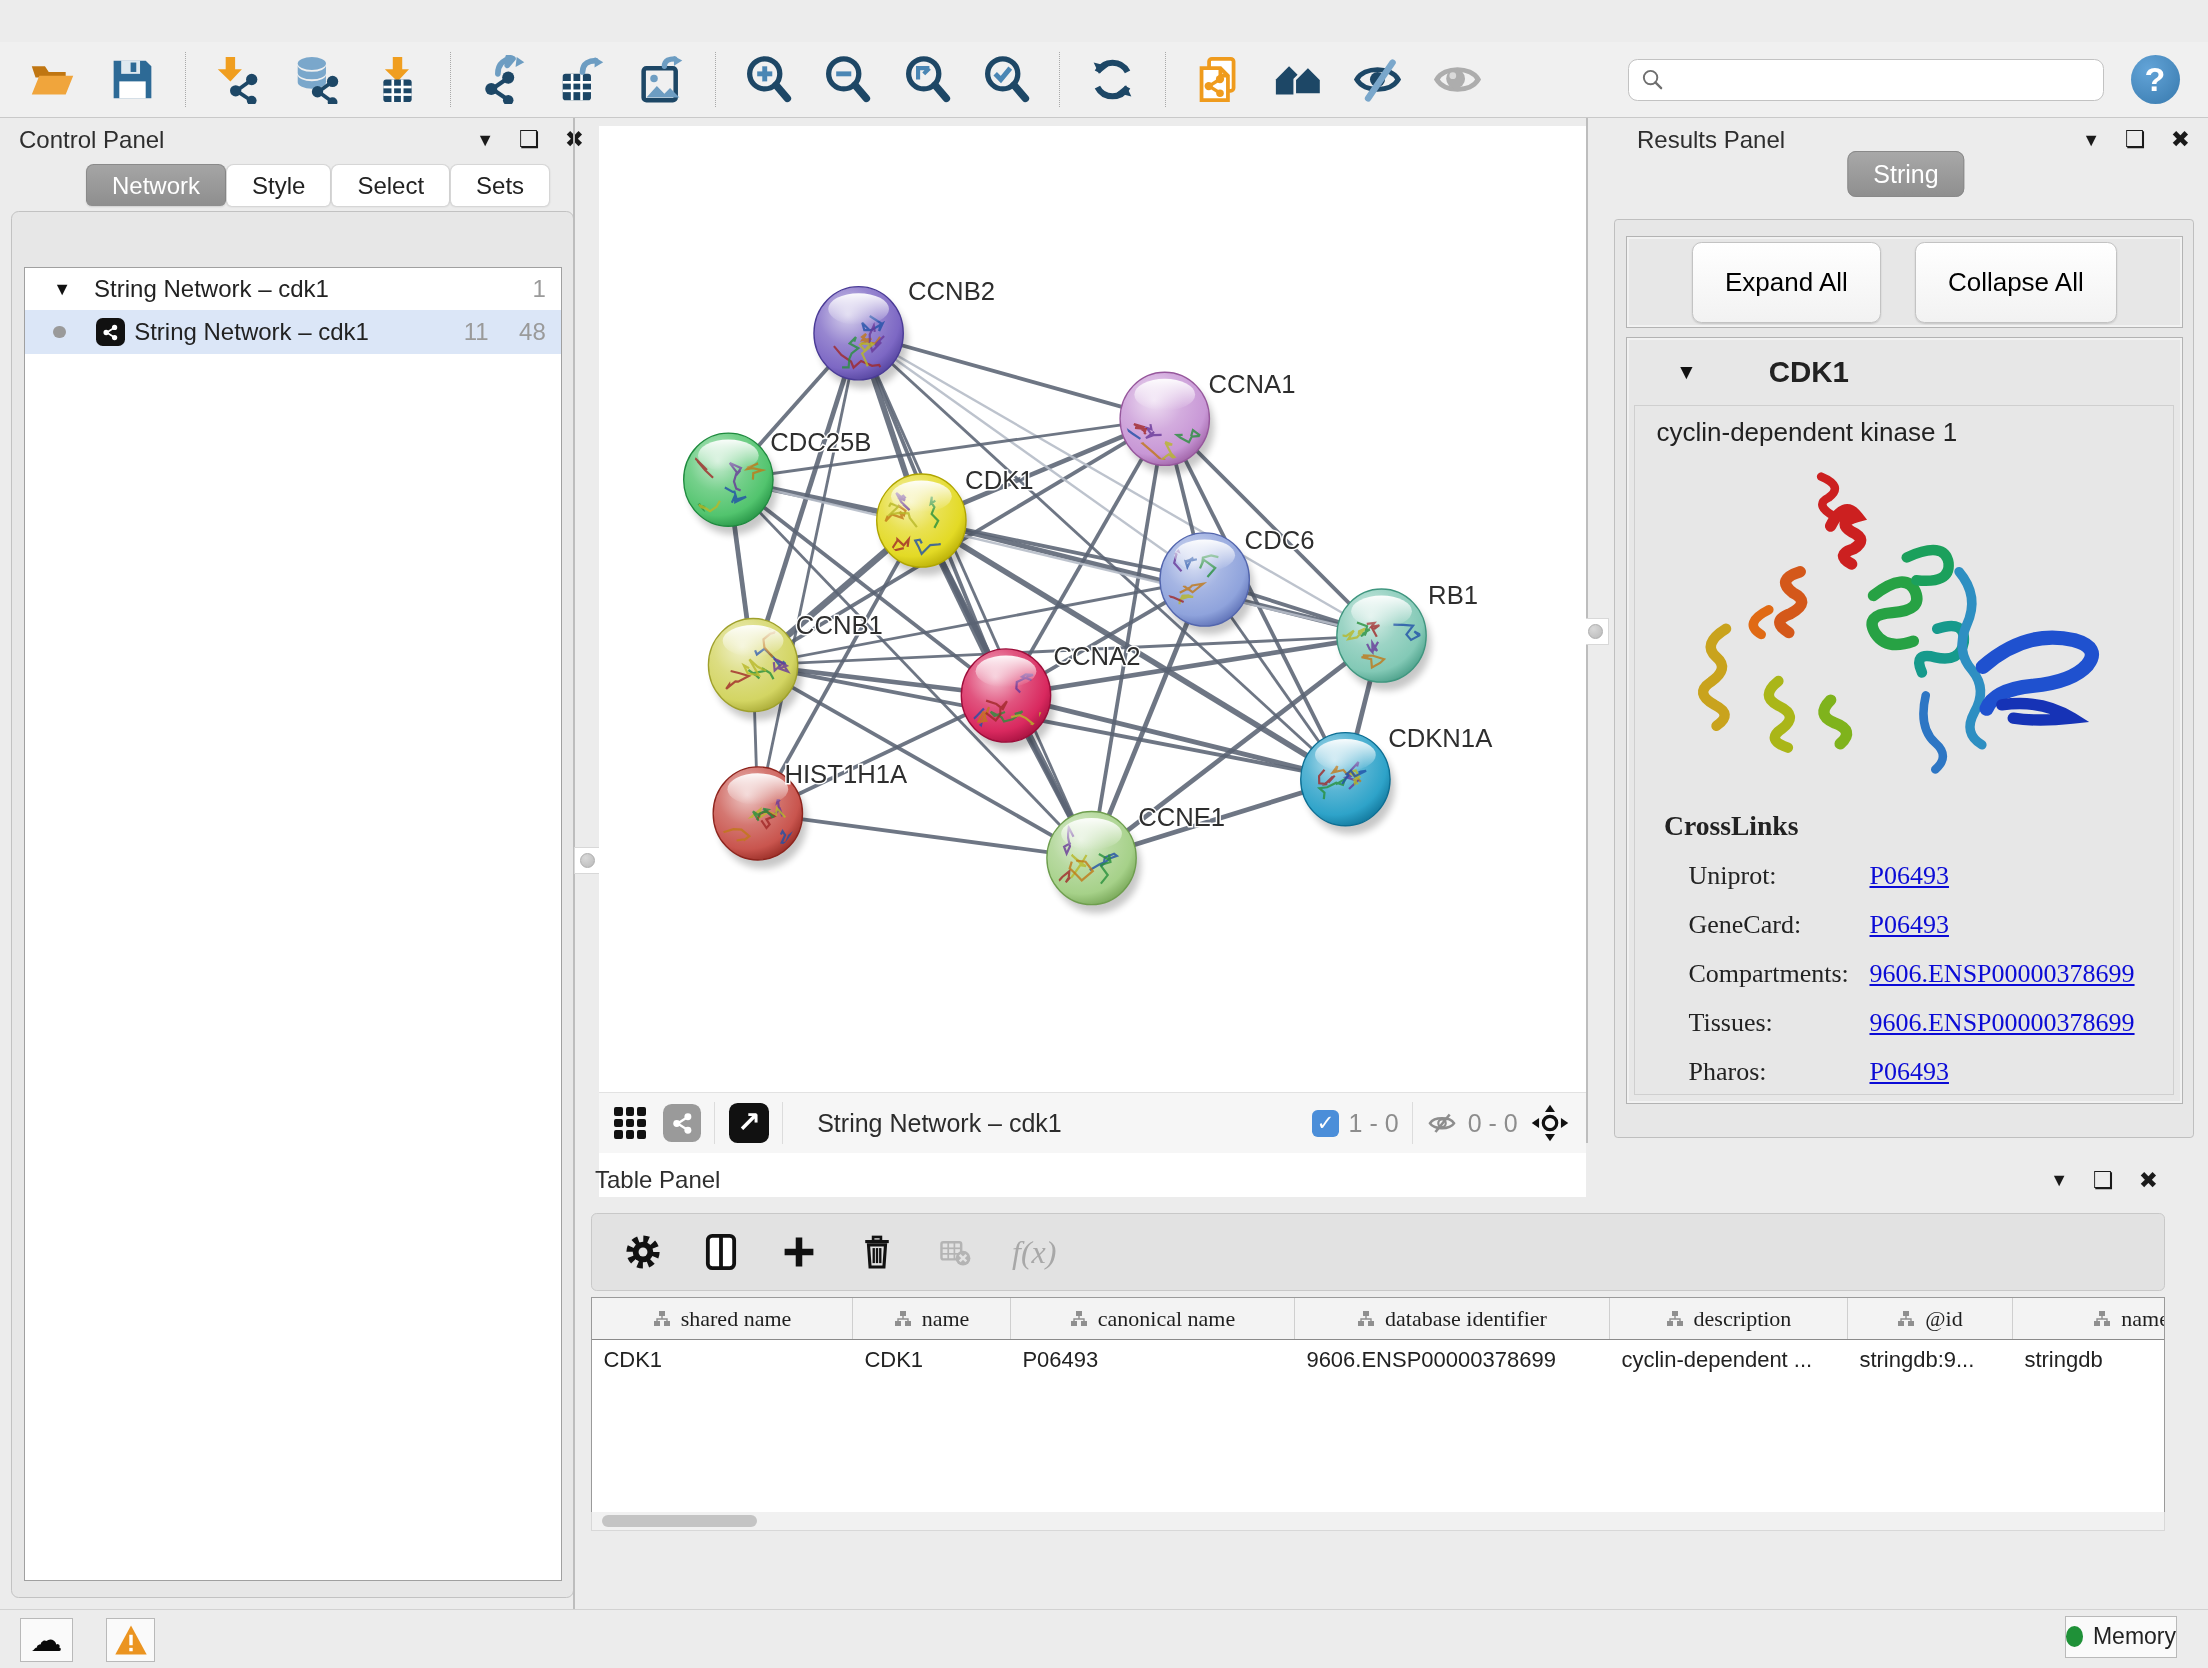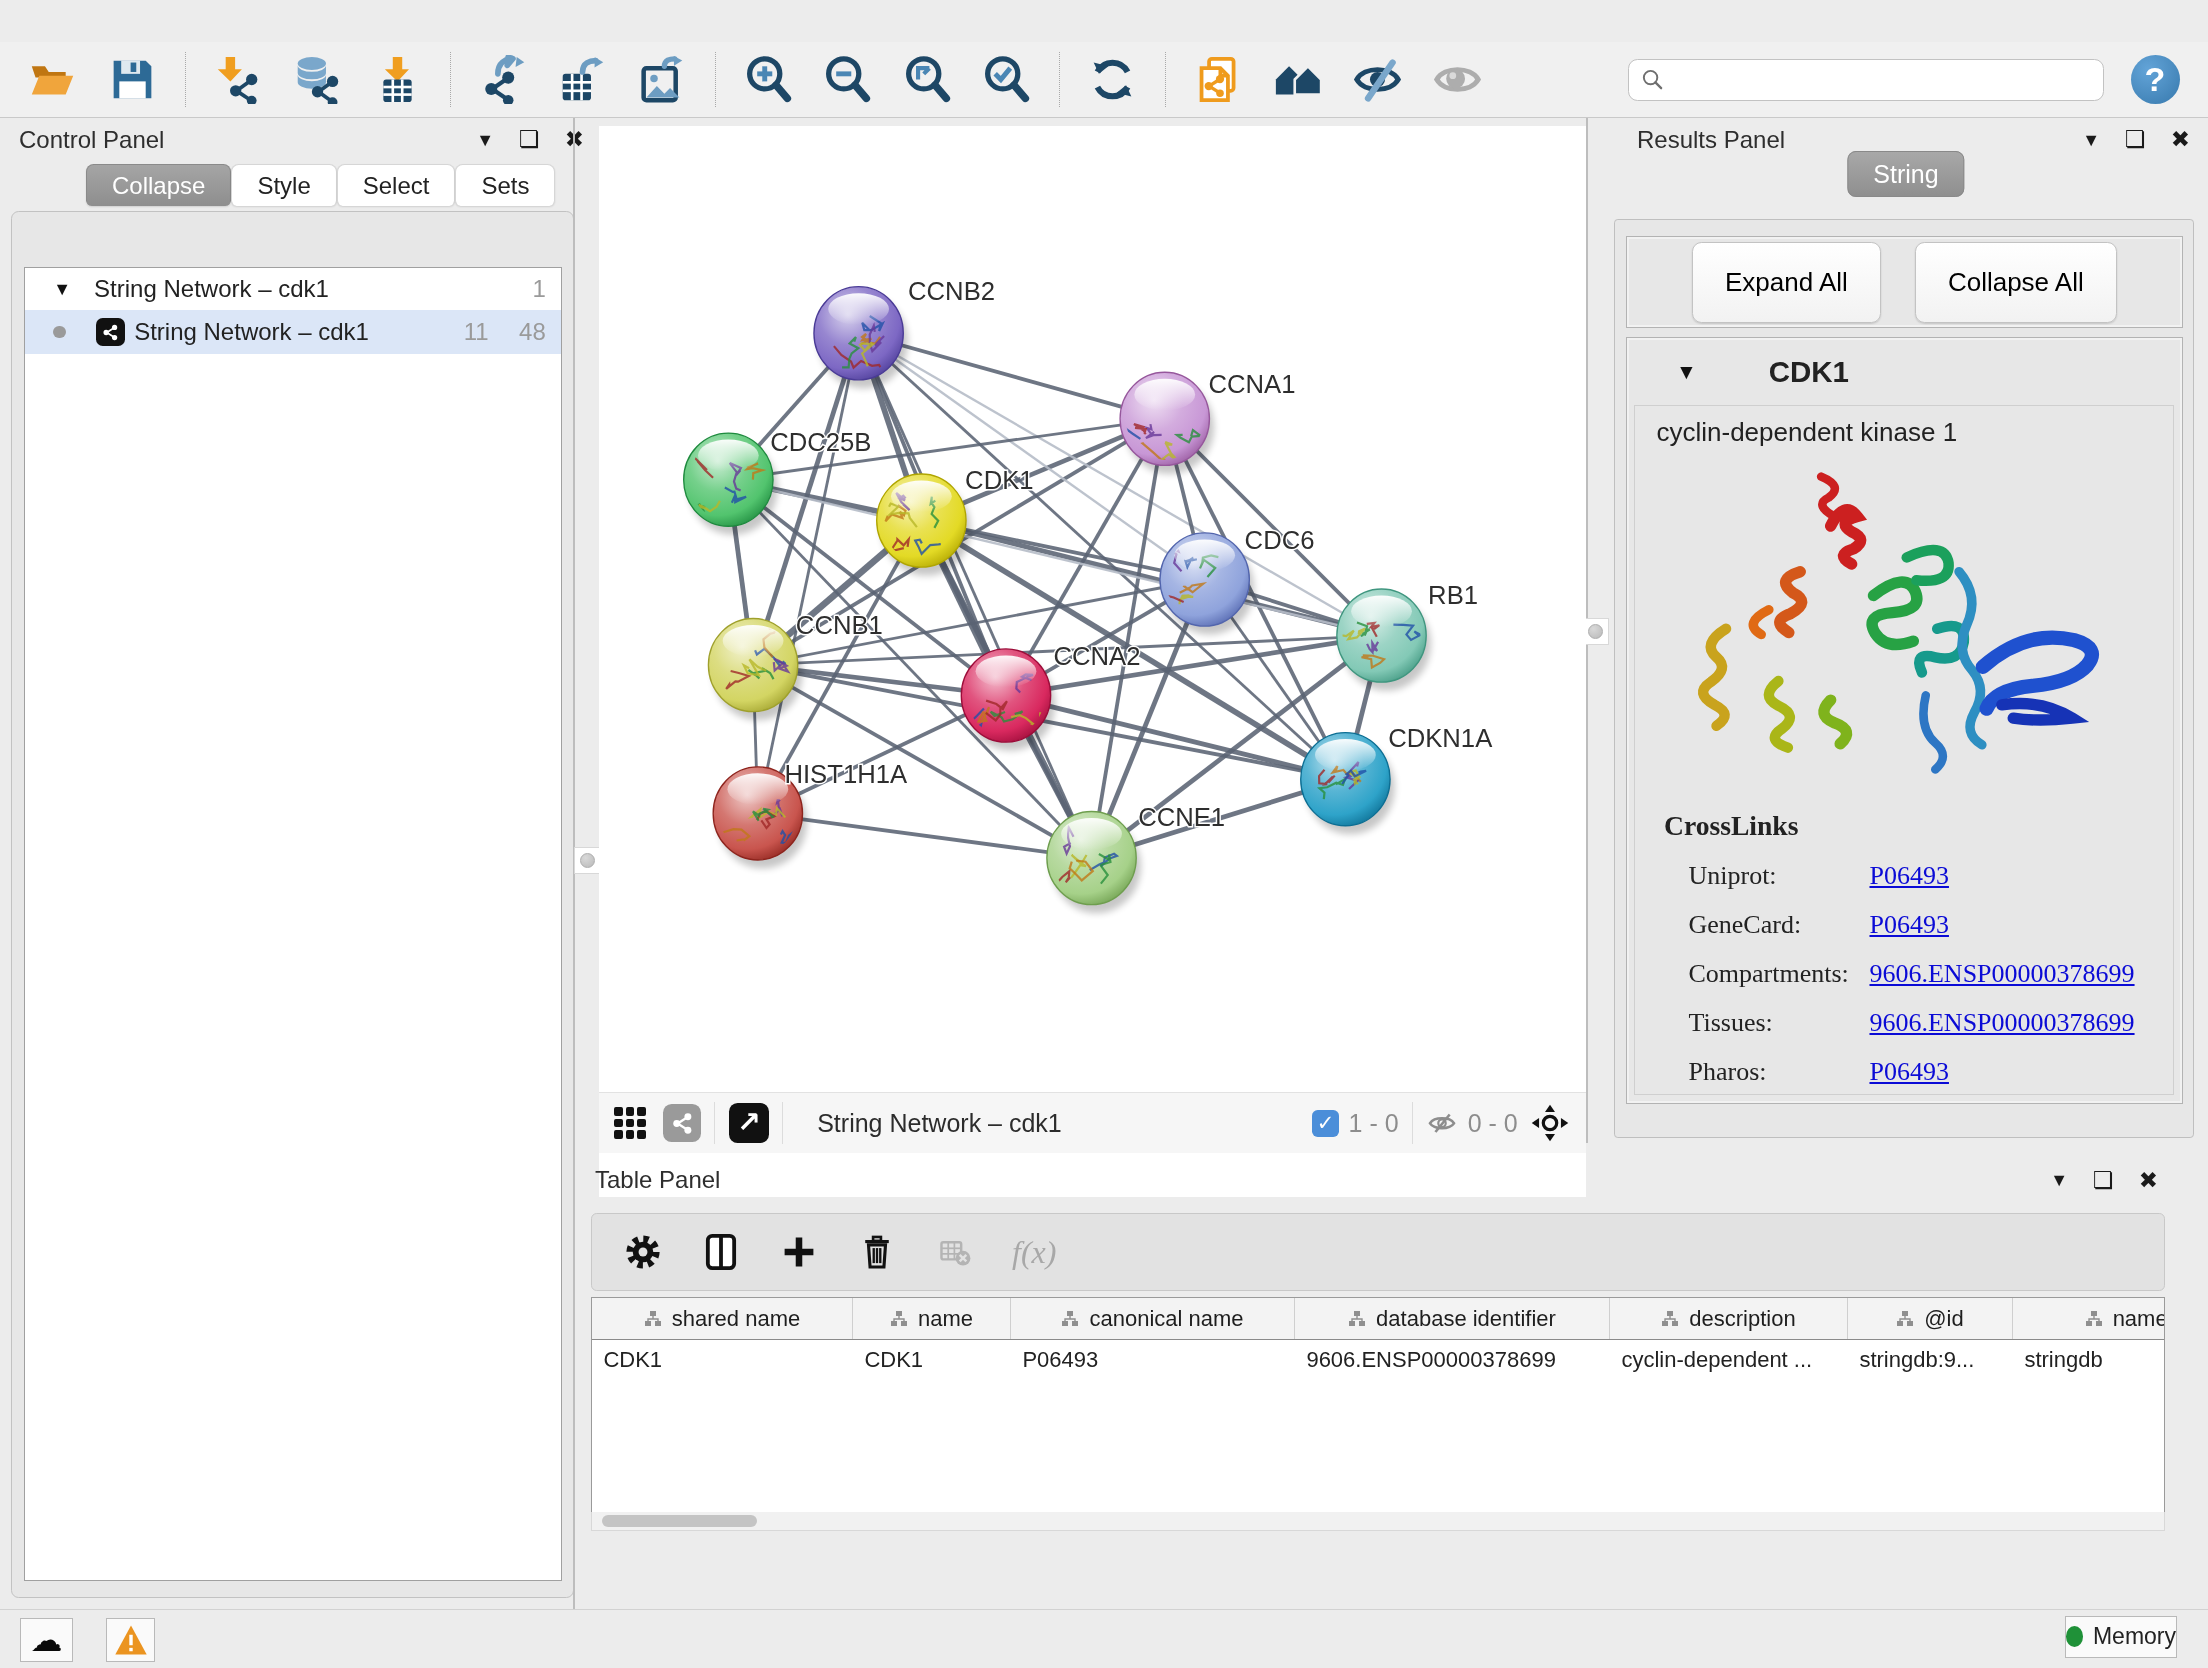"Collapse" div.tabbtn { text: Collapse -> Network }
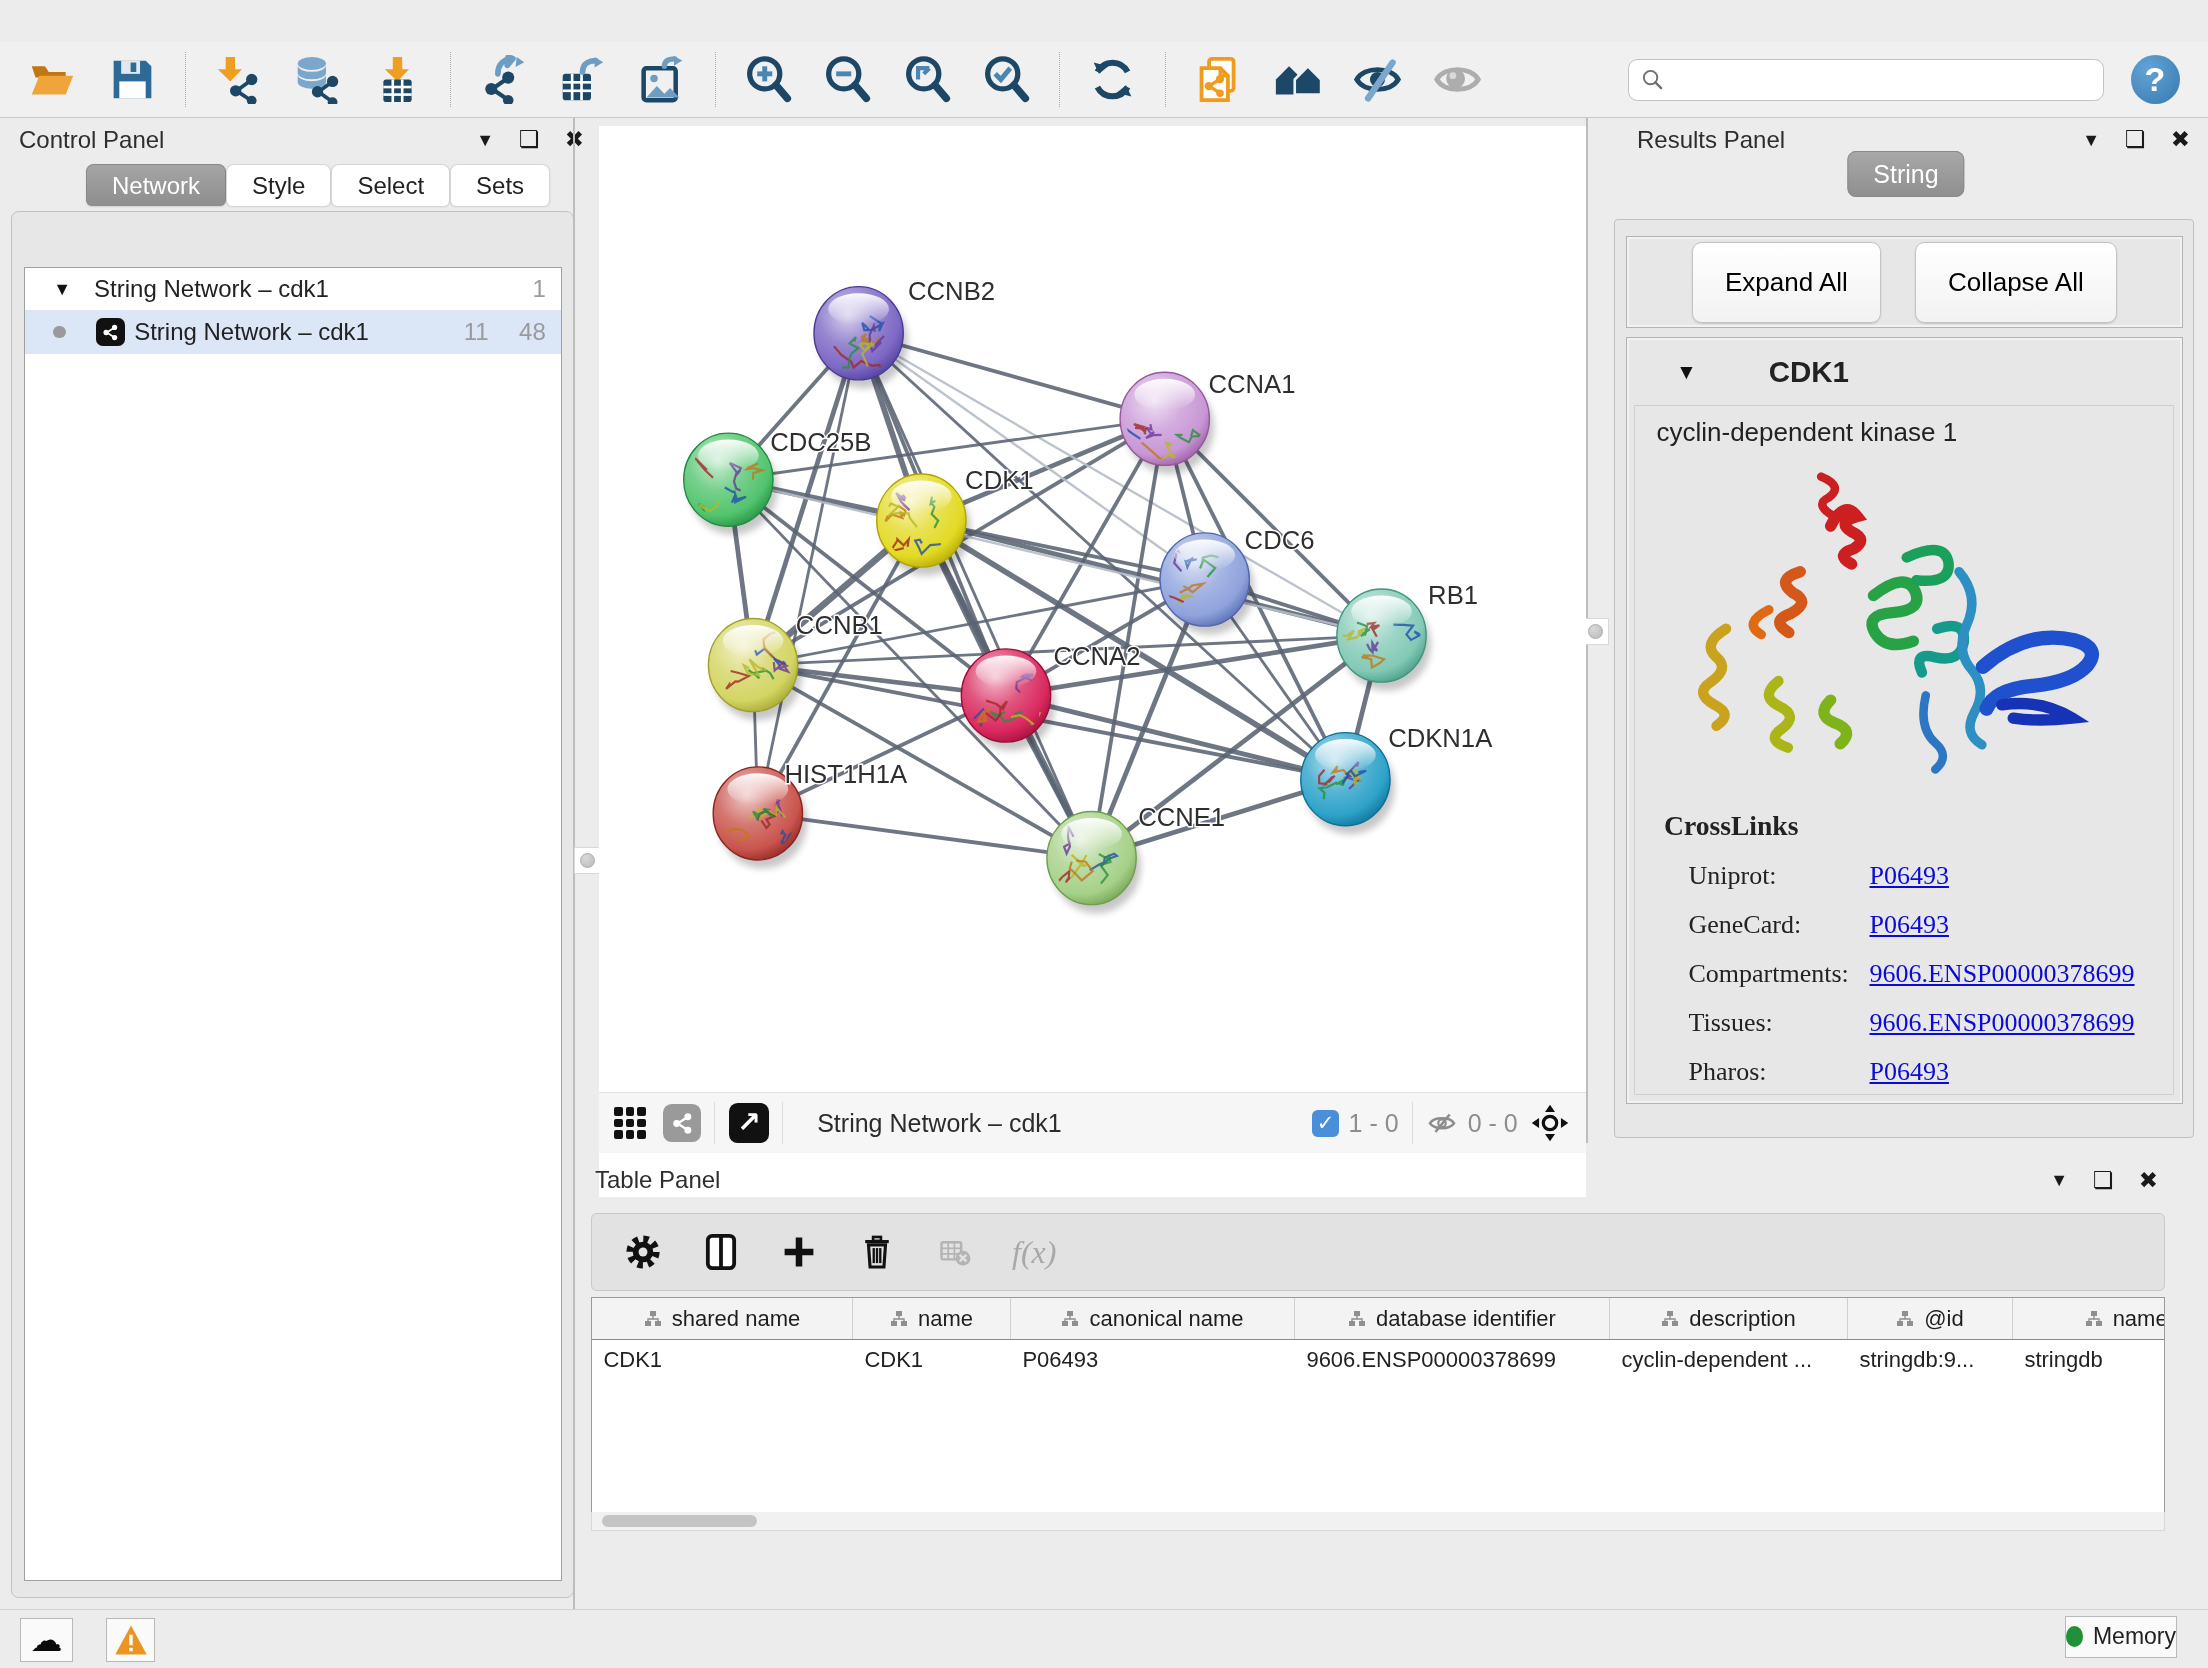"shared name" .th { font-family: none -> Liberation Serif, serif }
